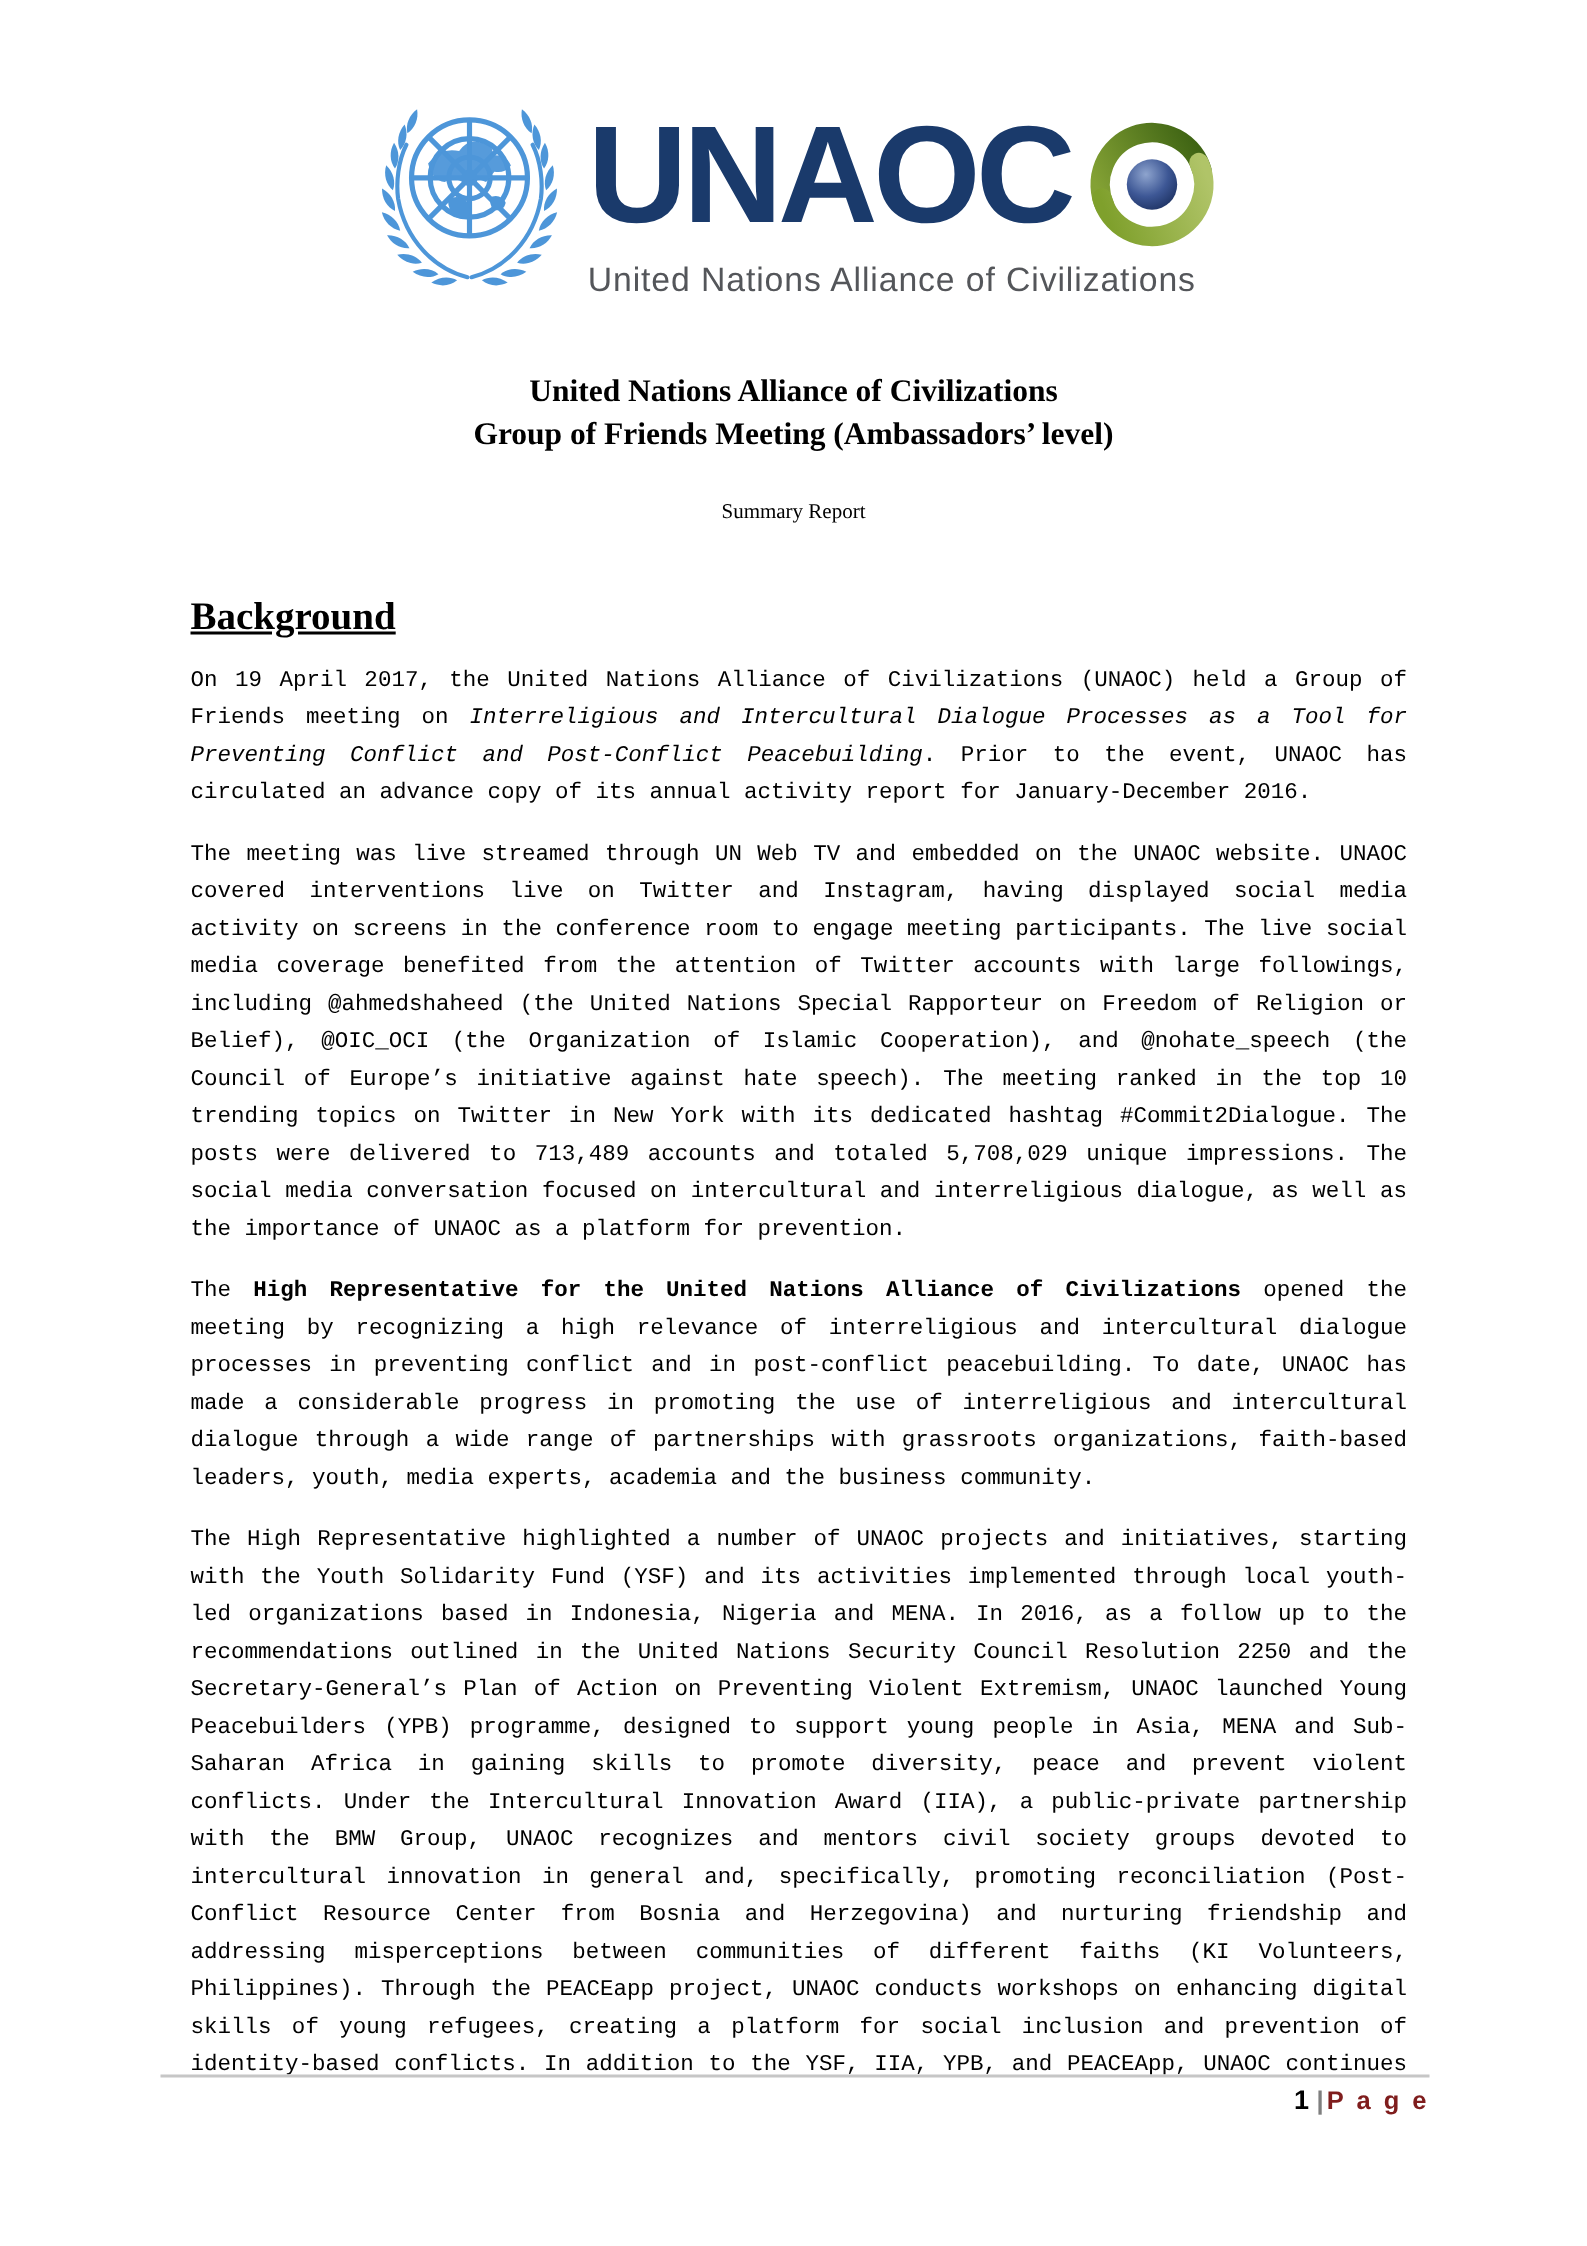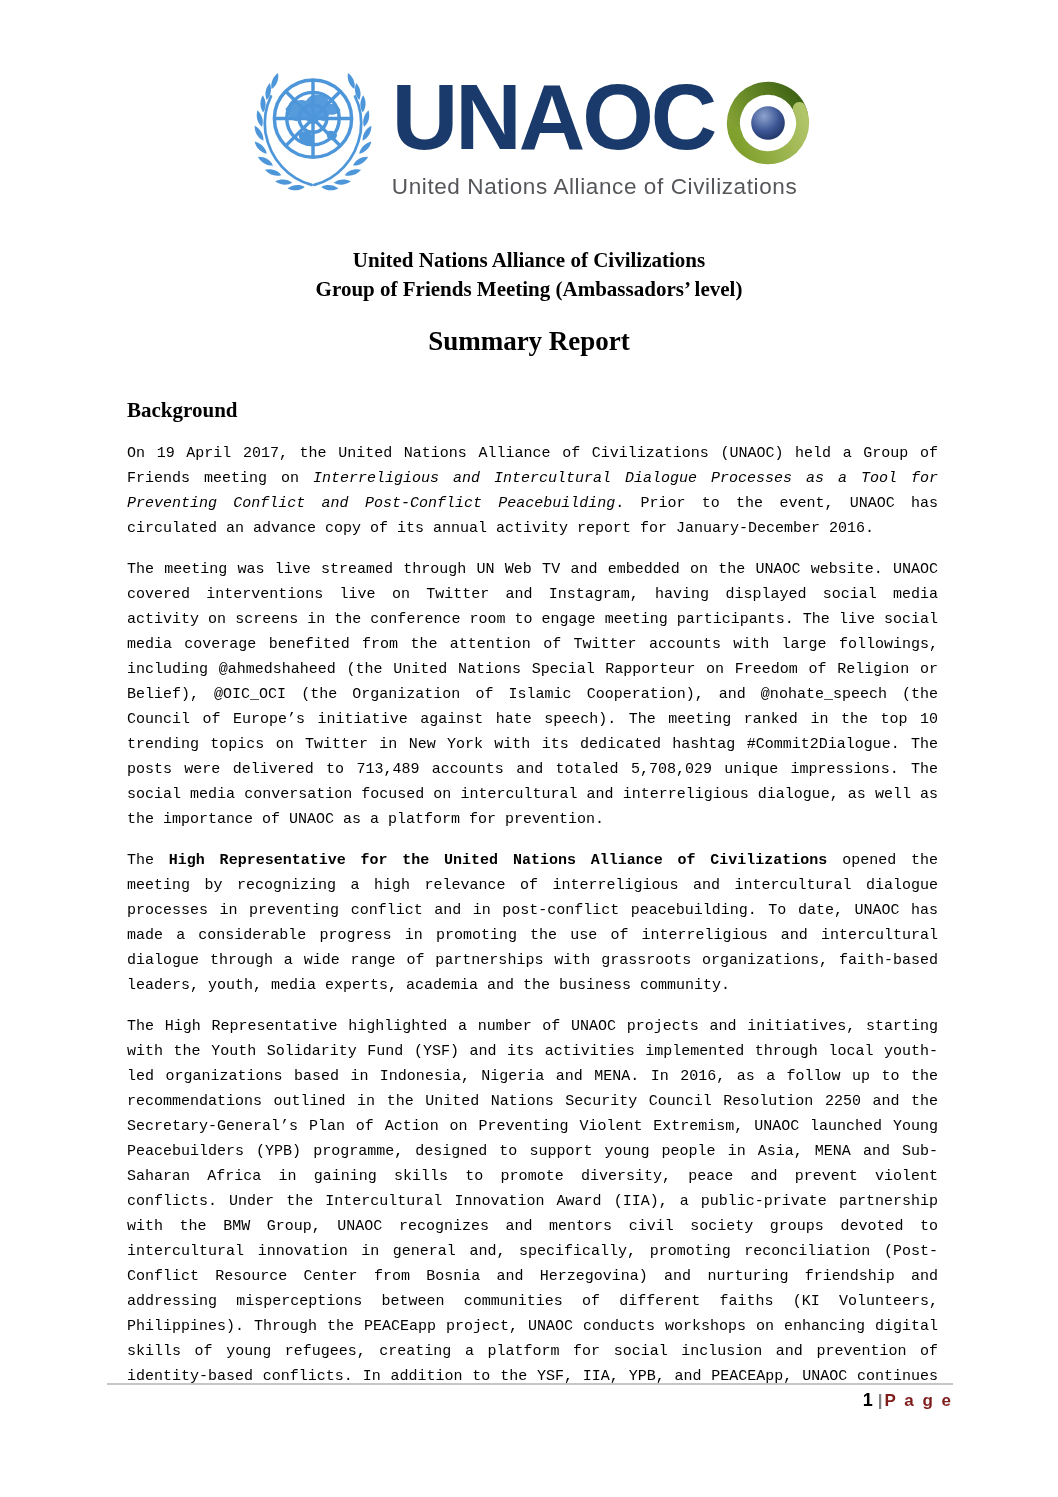"Summary Report" .report-type { font-size: 27px -> 14px; font-weight: bold -> normal }
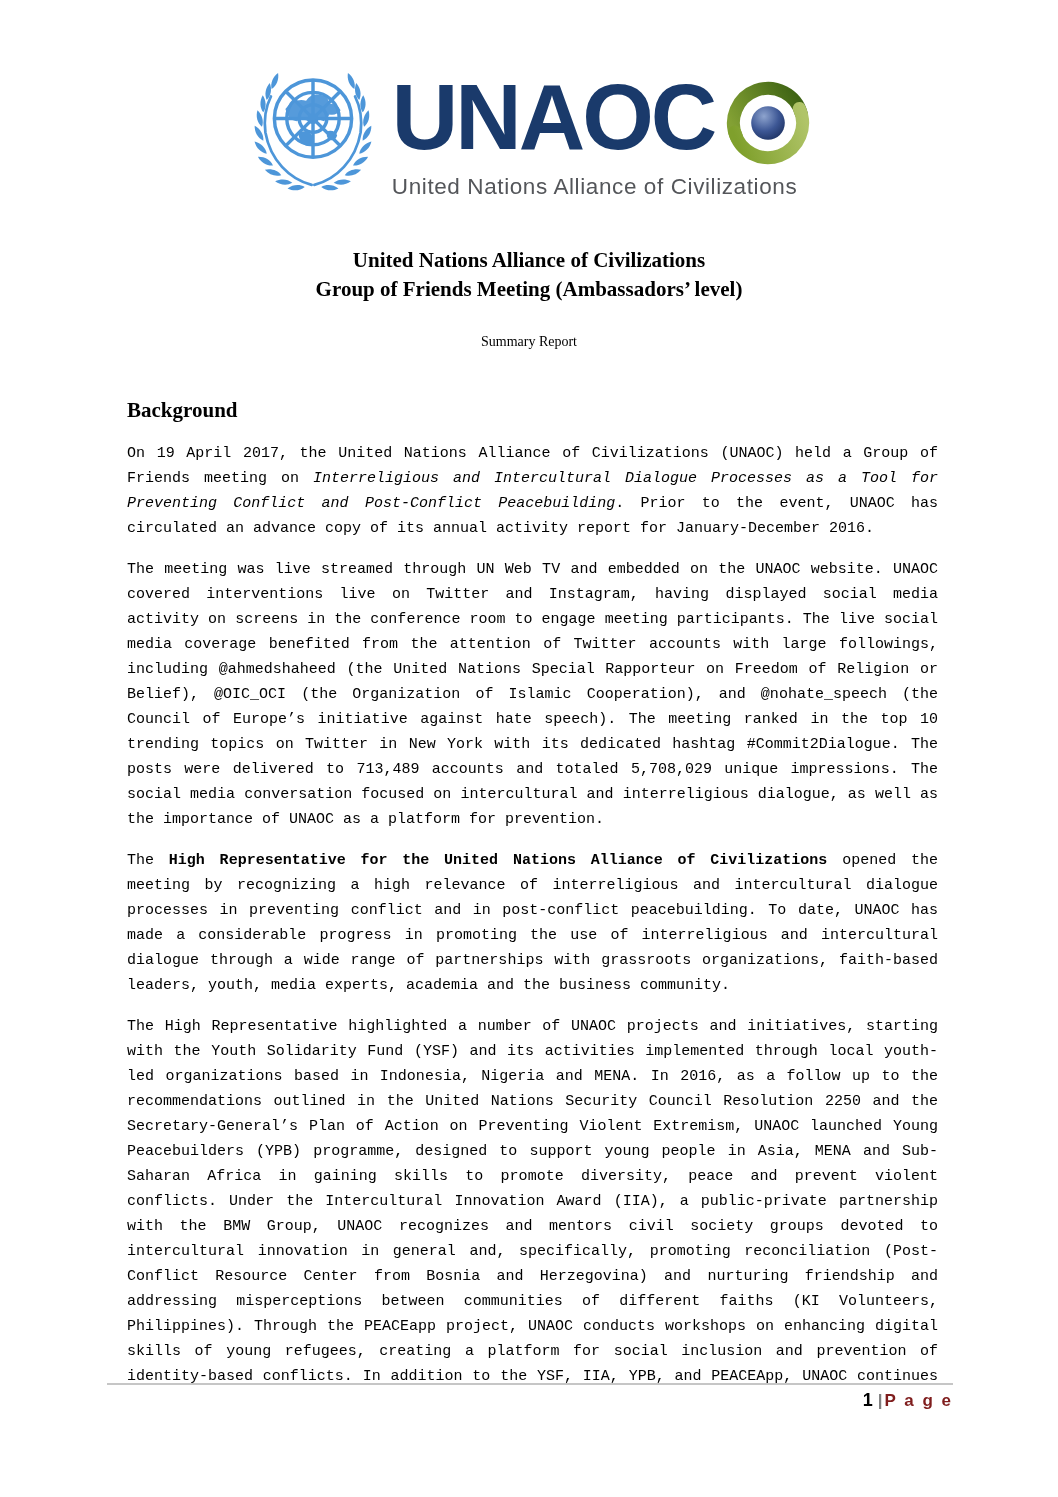"Background" h2.sec-heading { font-size: 21px -> 26px; text-decoration: none -> underline }
